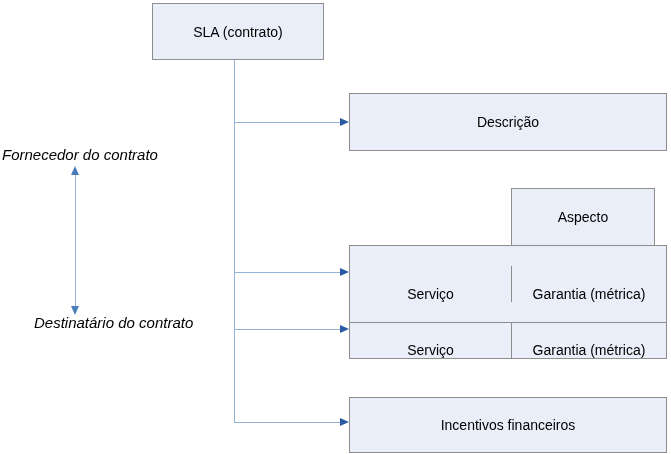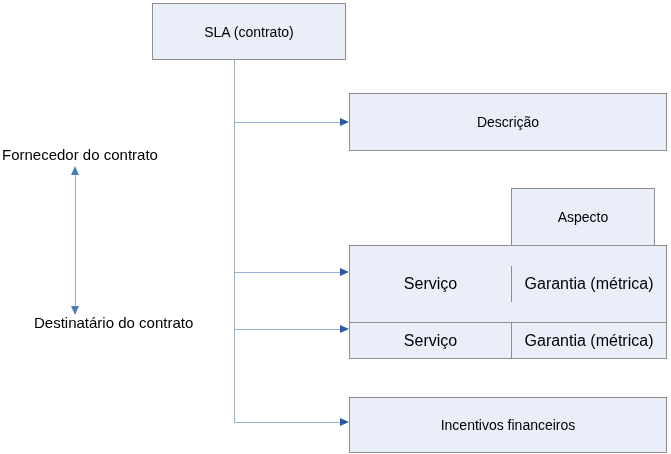"SLA (contrato)" div.box { width: 194px -> 172px }
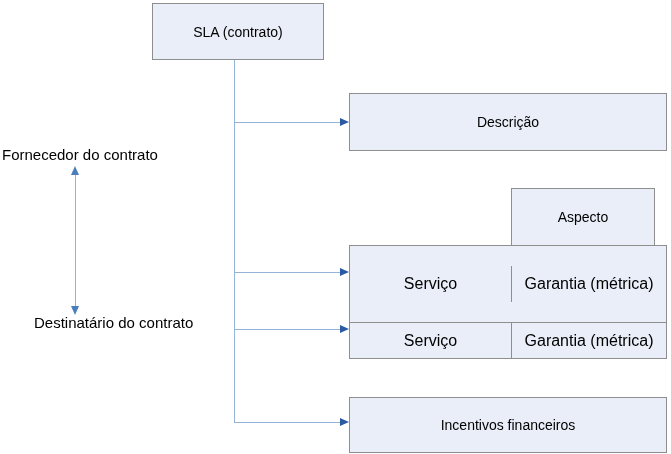"Fornecedor do contrato" .side-label { font-style: none -> italic }
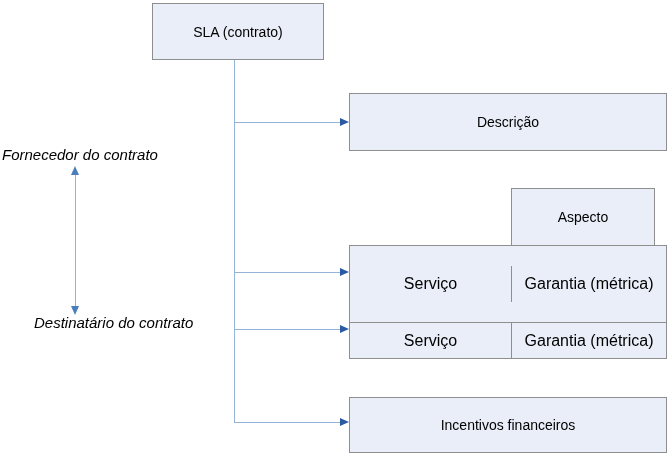"Serviço" .cell { align-items: center -> flex-end; font-size: 16px -> 14px }
